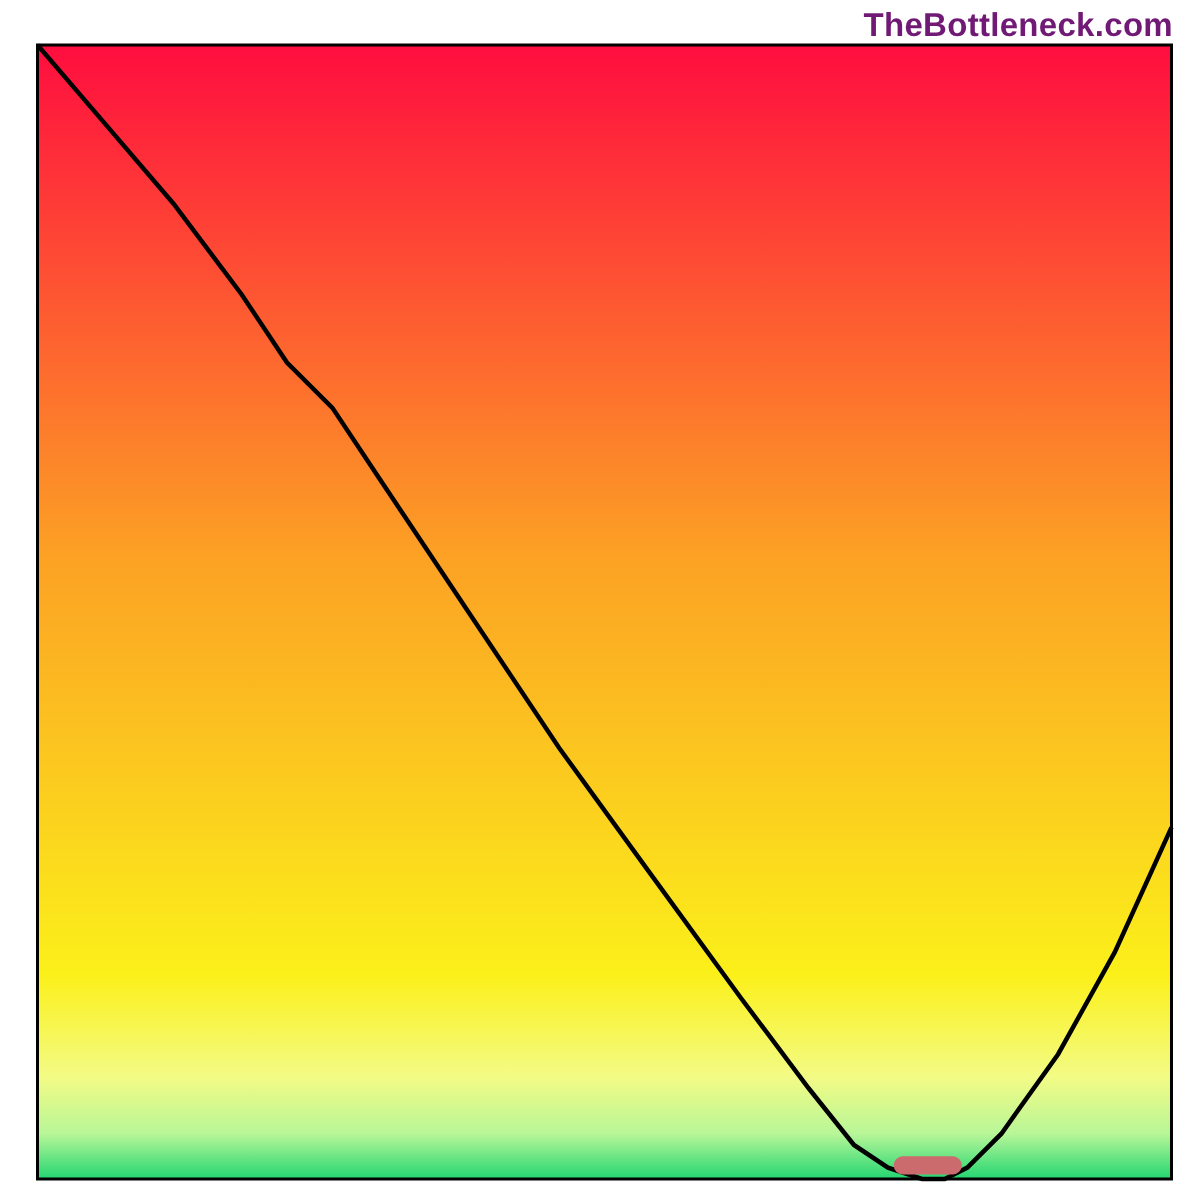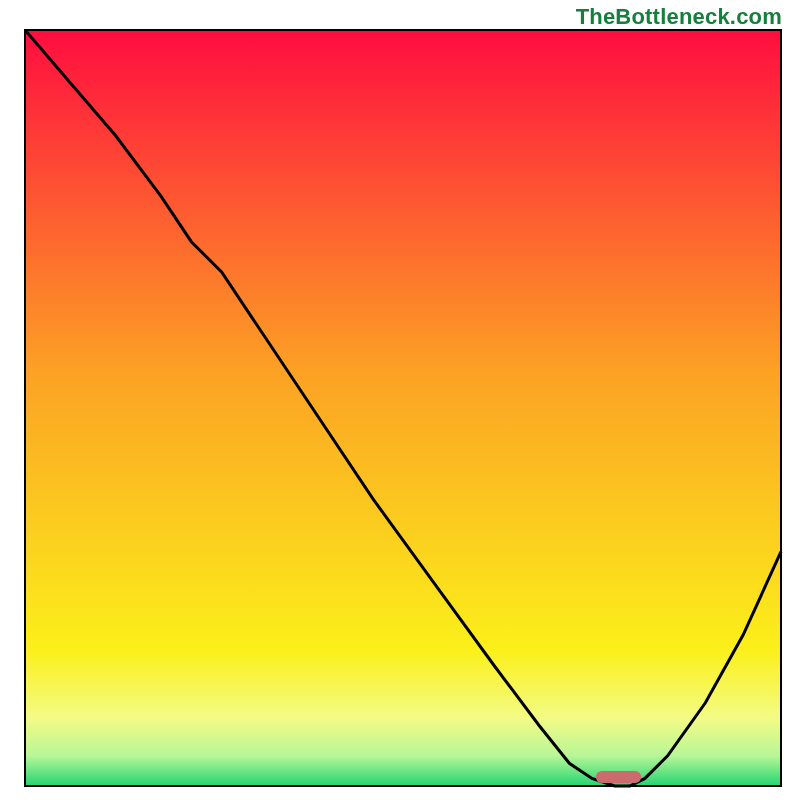"TheBottleneck.com" .watermark { color: #15803d -> #701a75 }
